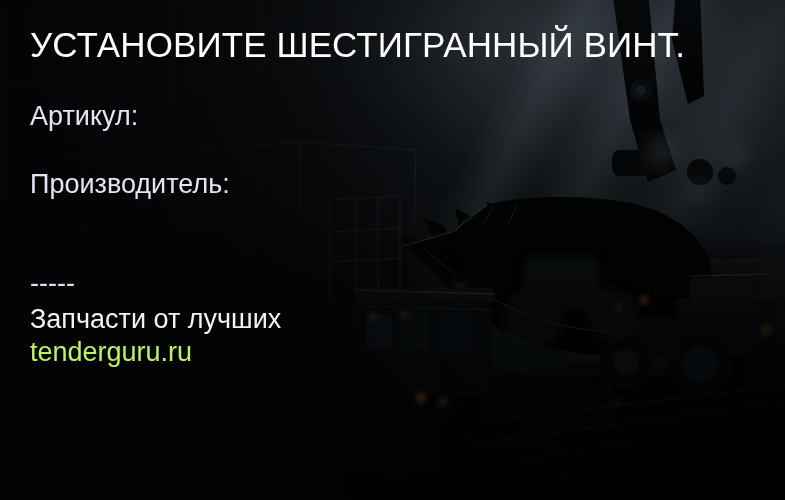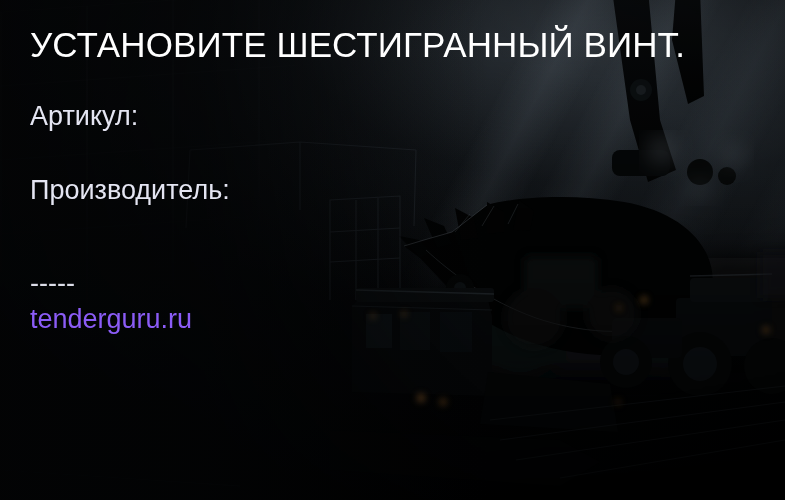"Производитель:" .field-maker { top: 174px -> 168px }
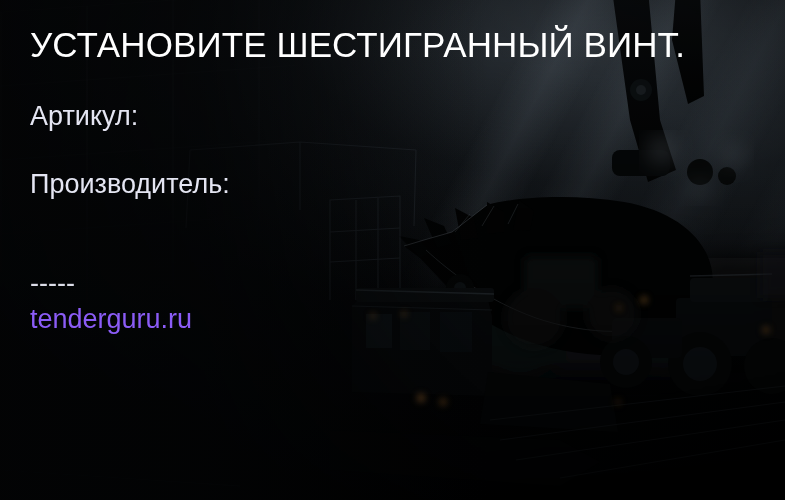"Запчасти от лучших" span { html: none -> <span>Запчасти от лучших</span> }
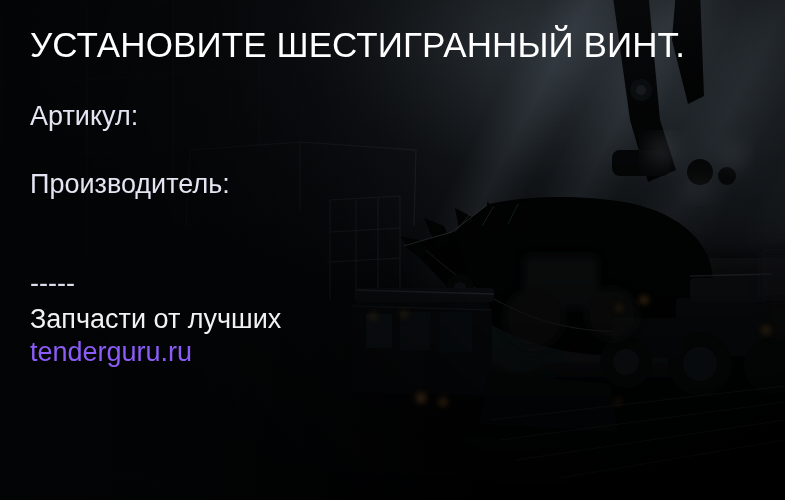"tenderguru.ru" .promo .site { color: #8b5cf6 -> #bef264 }
